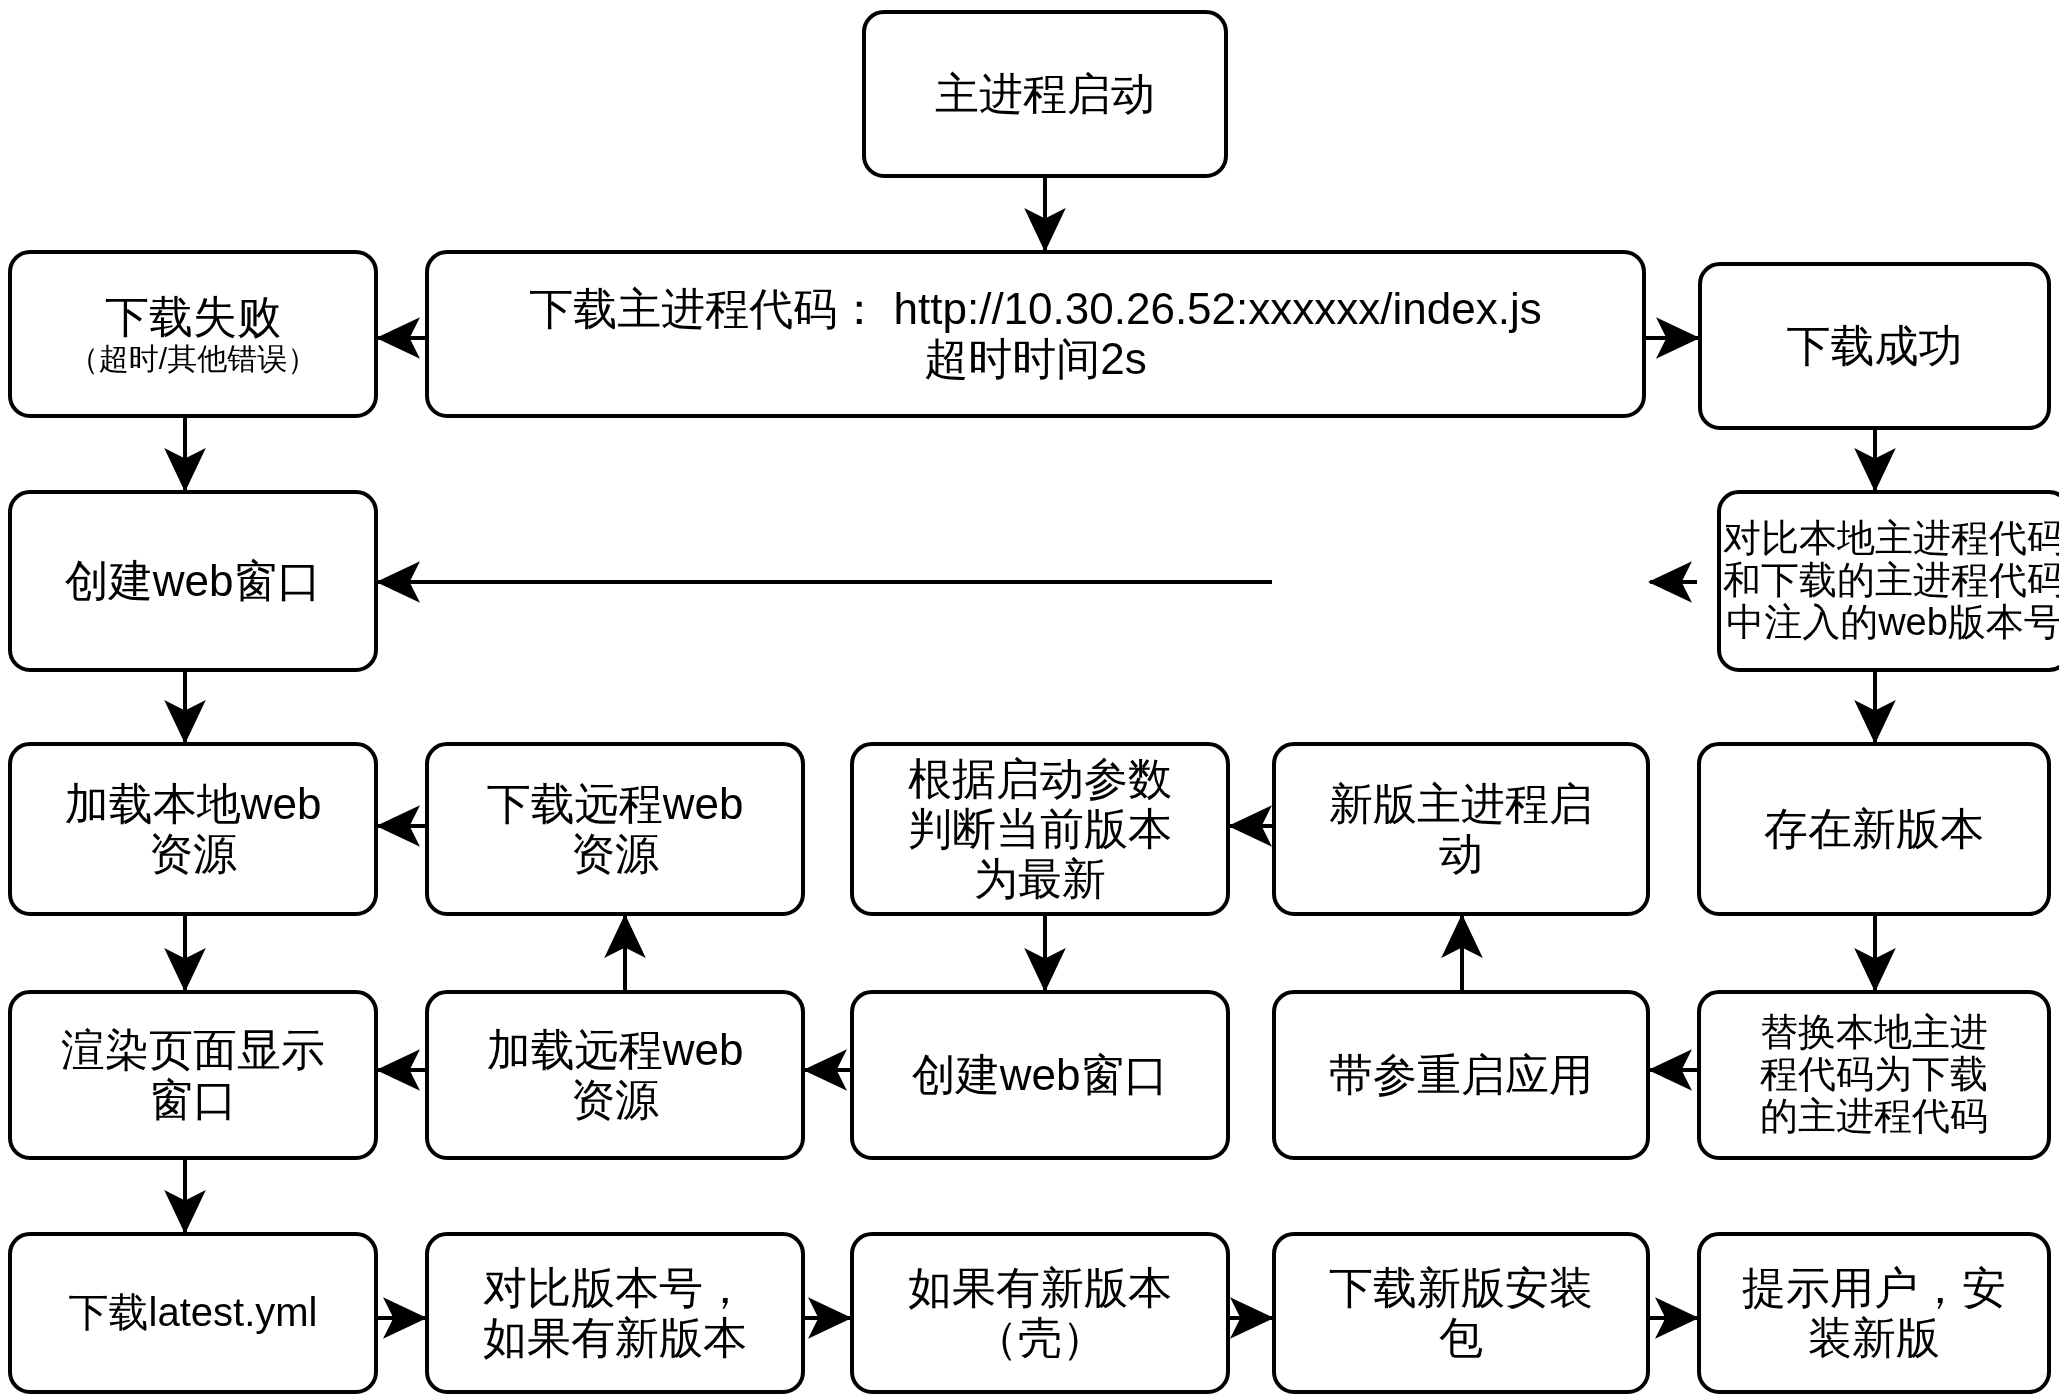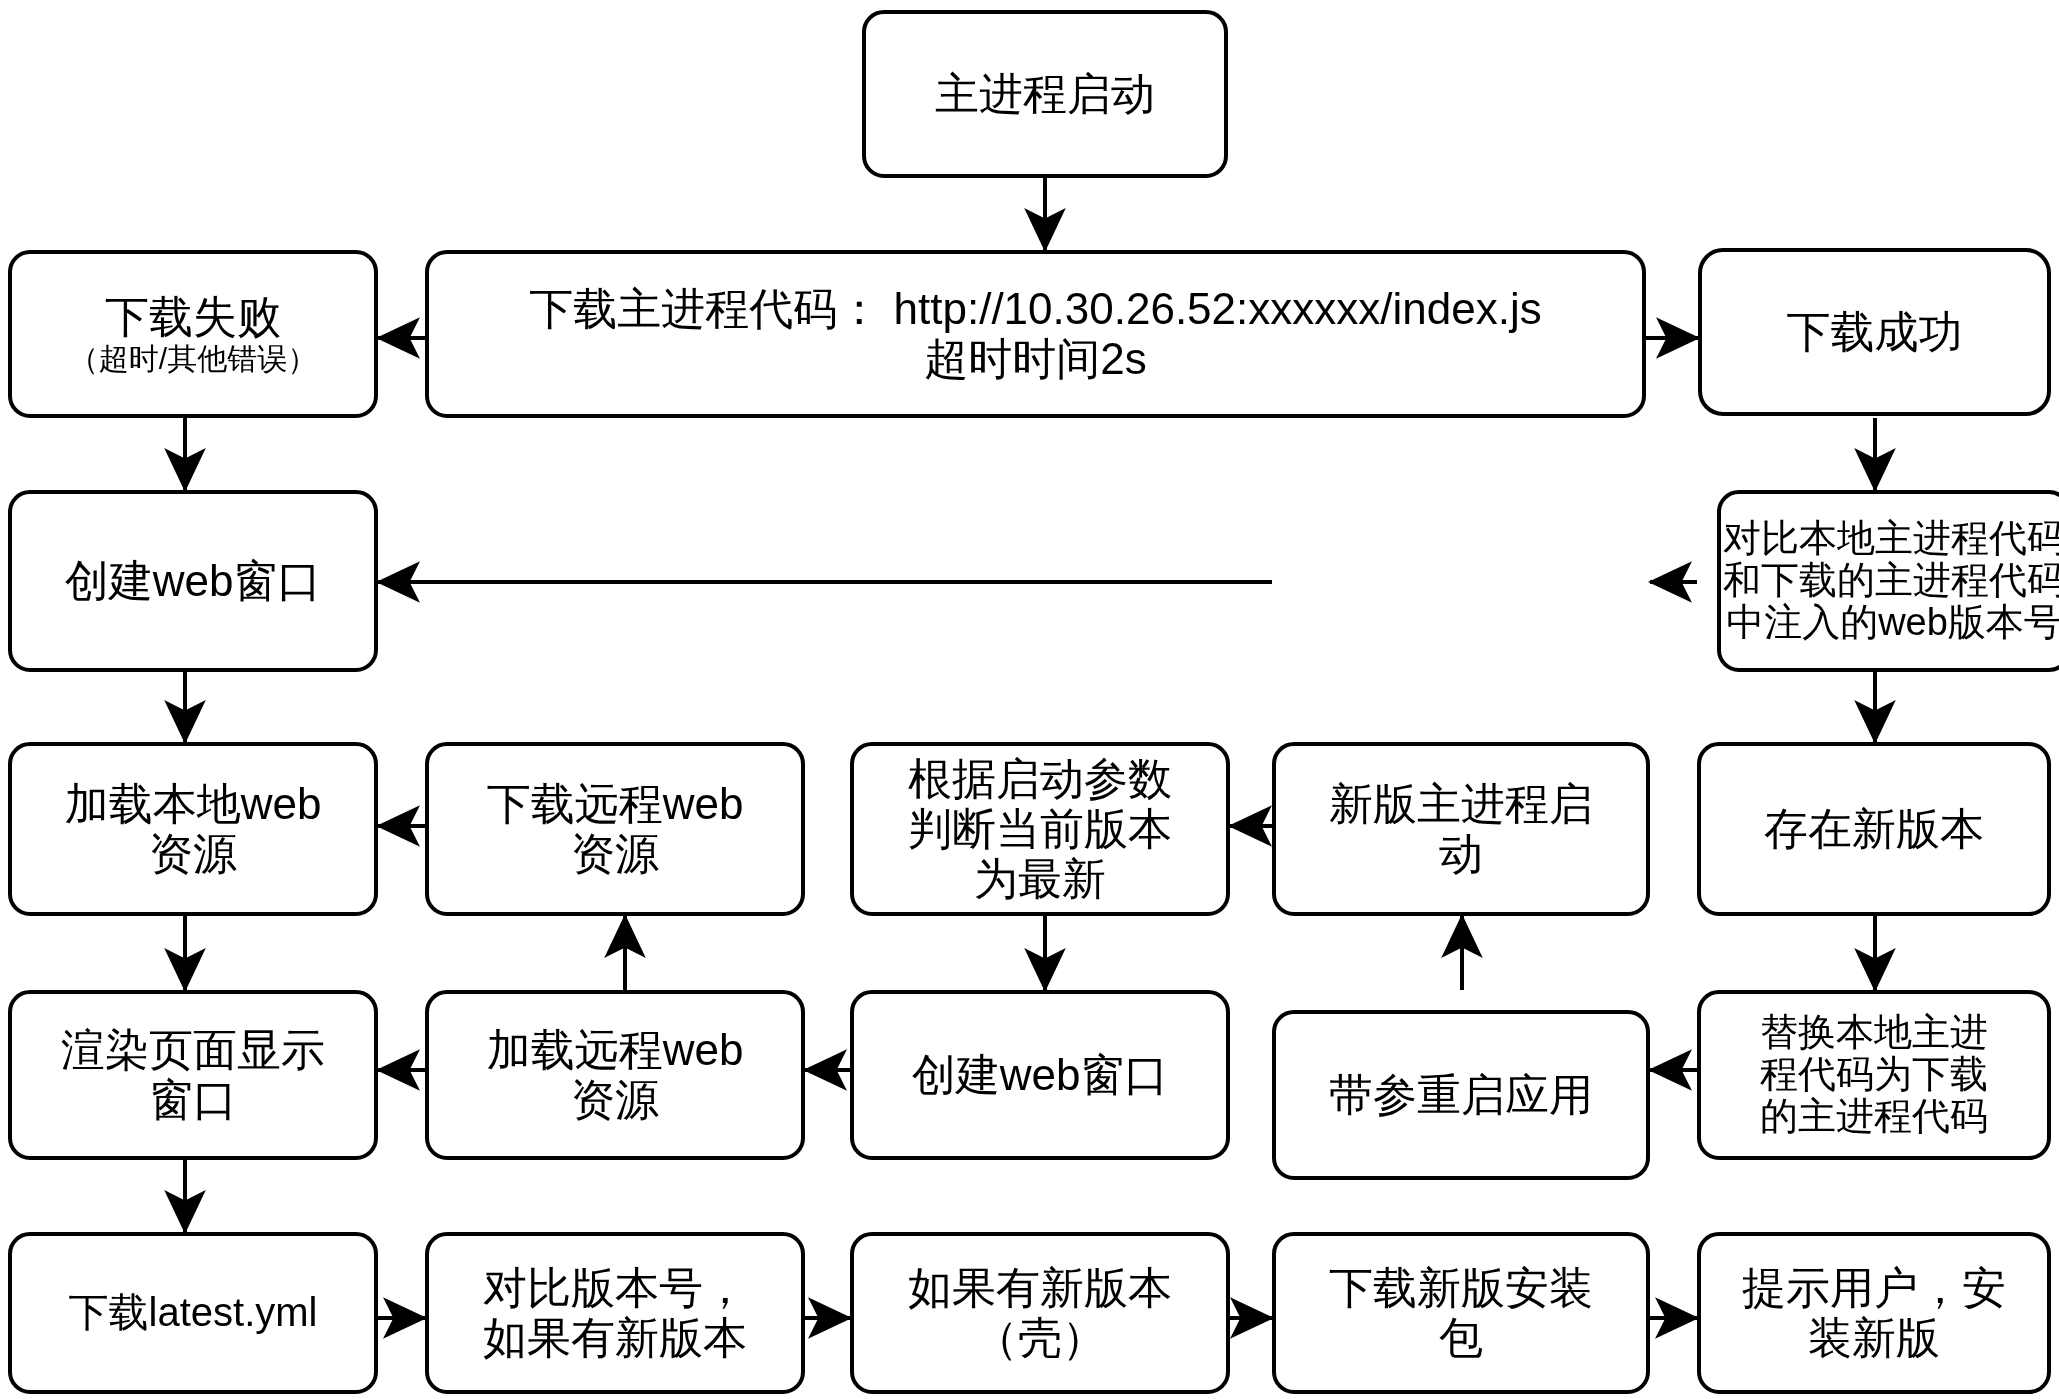"下载成功" div.node { border-radius: 25px -> none; top: 248px -> 262px }
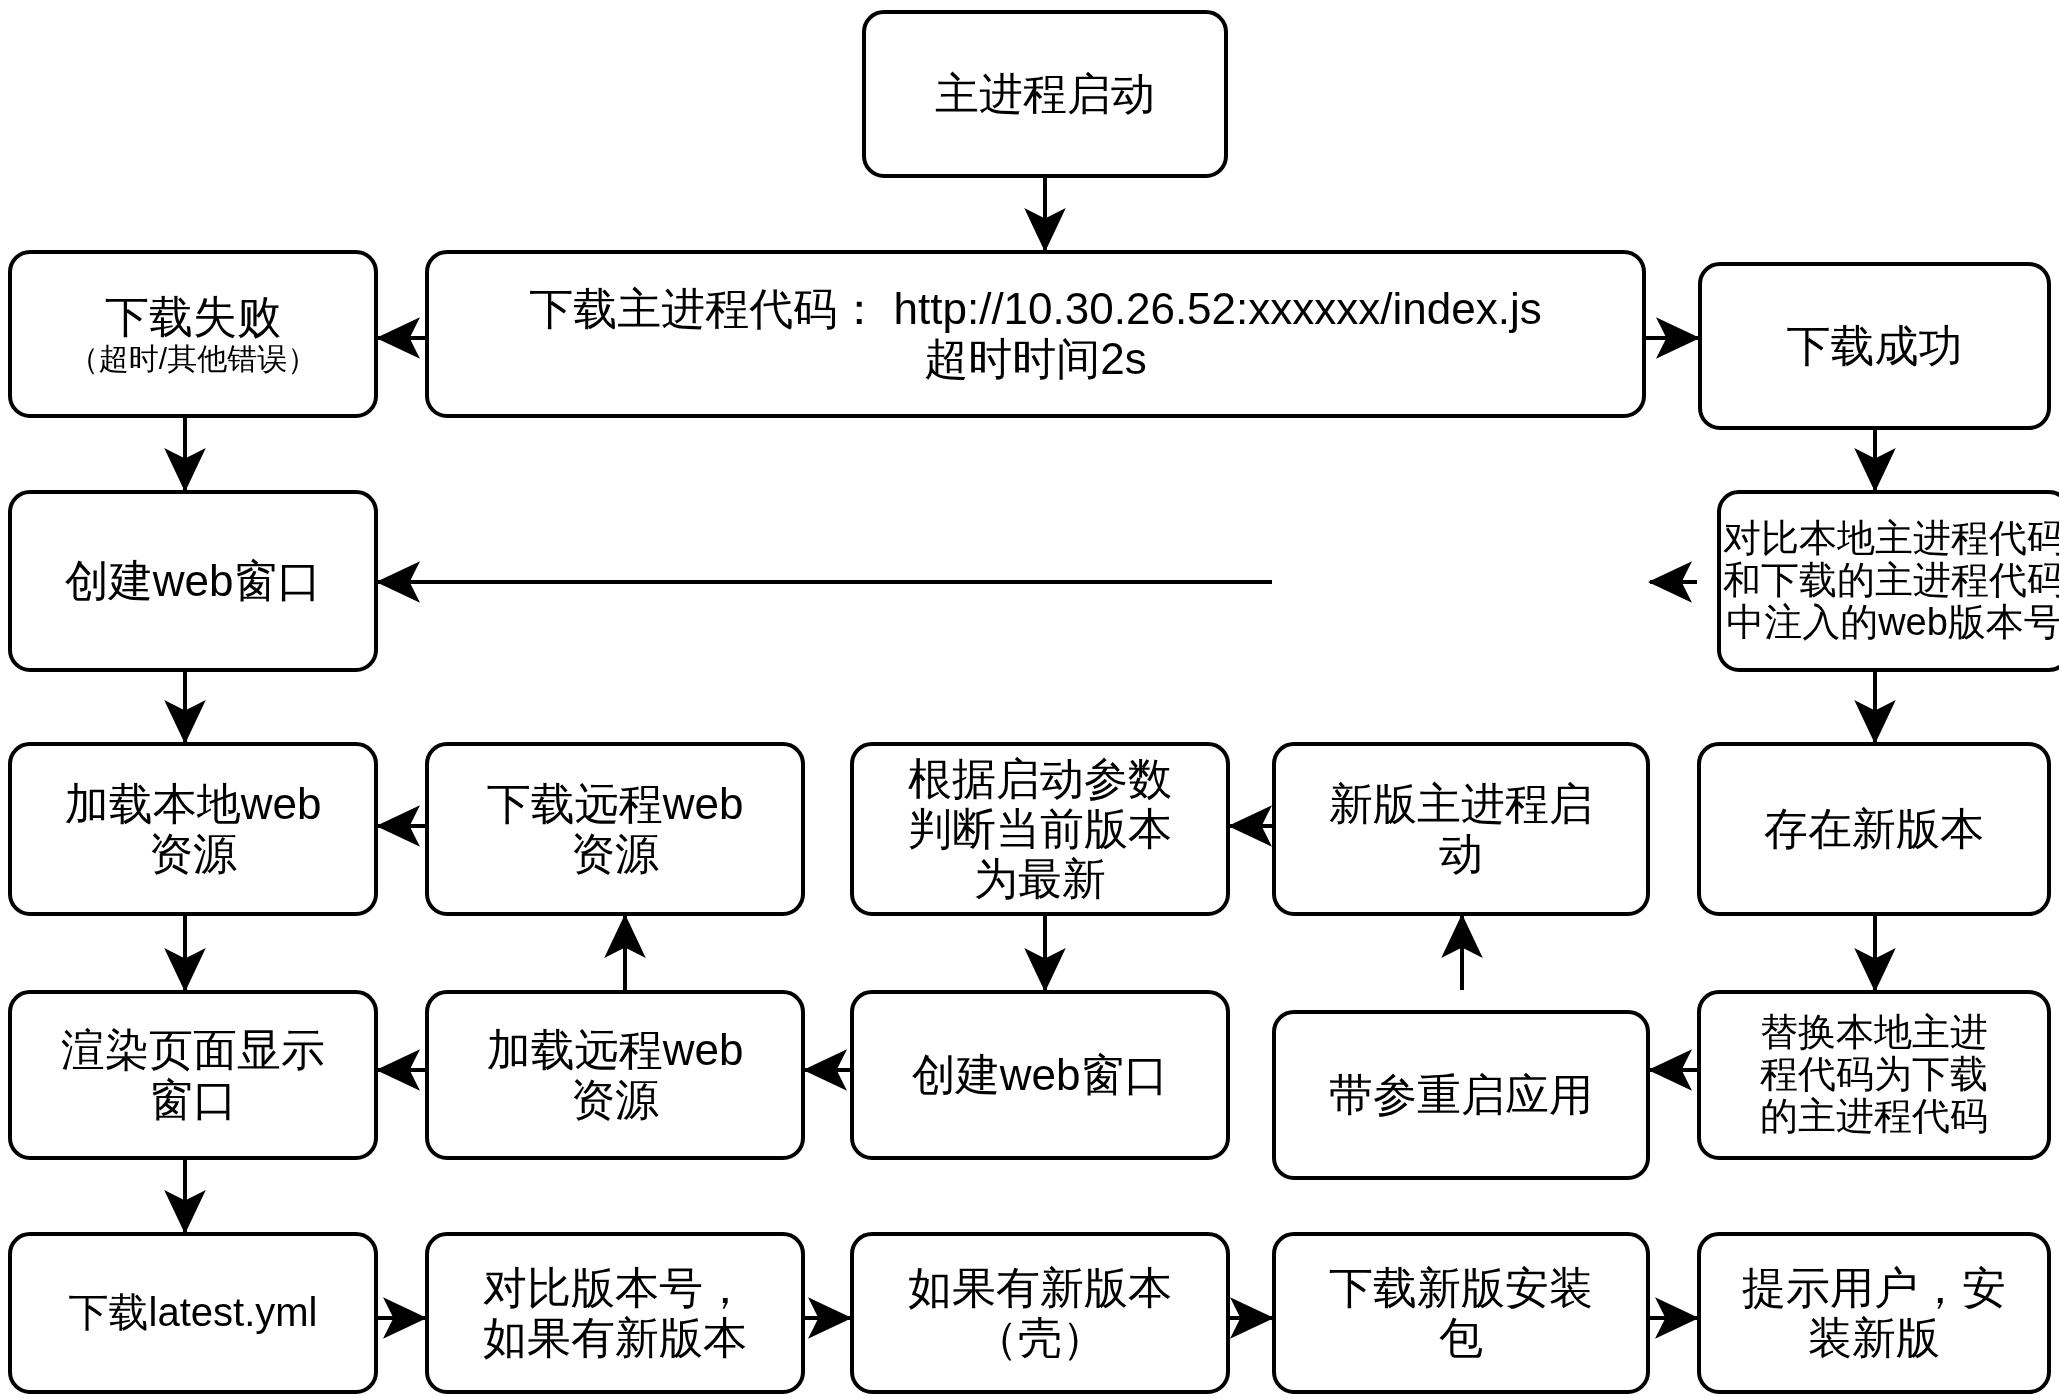"带参重启应用" div.node { margin-top: 20px -> none }
